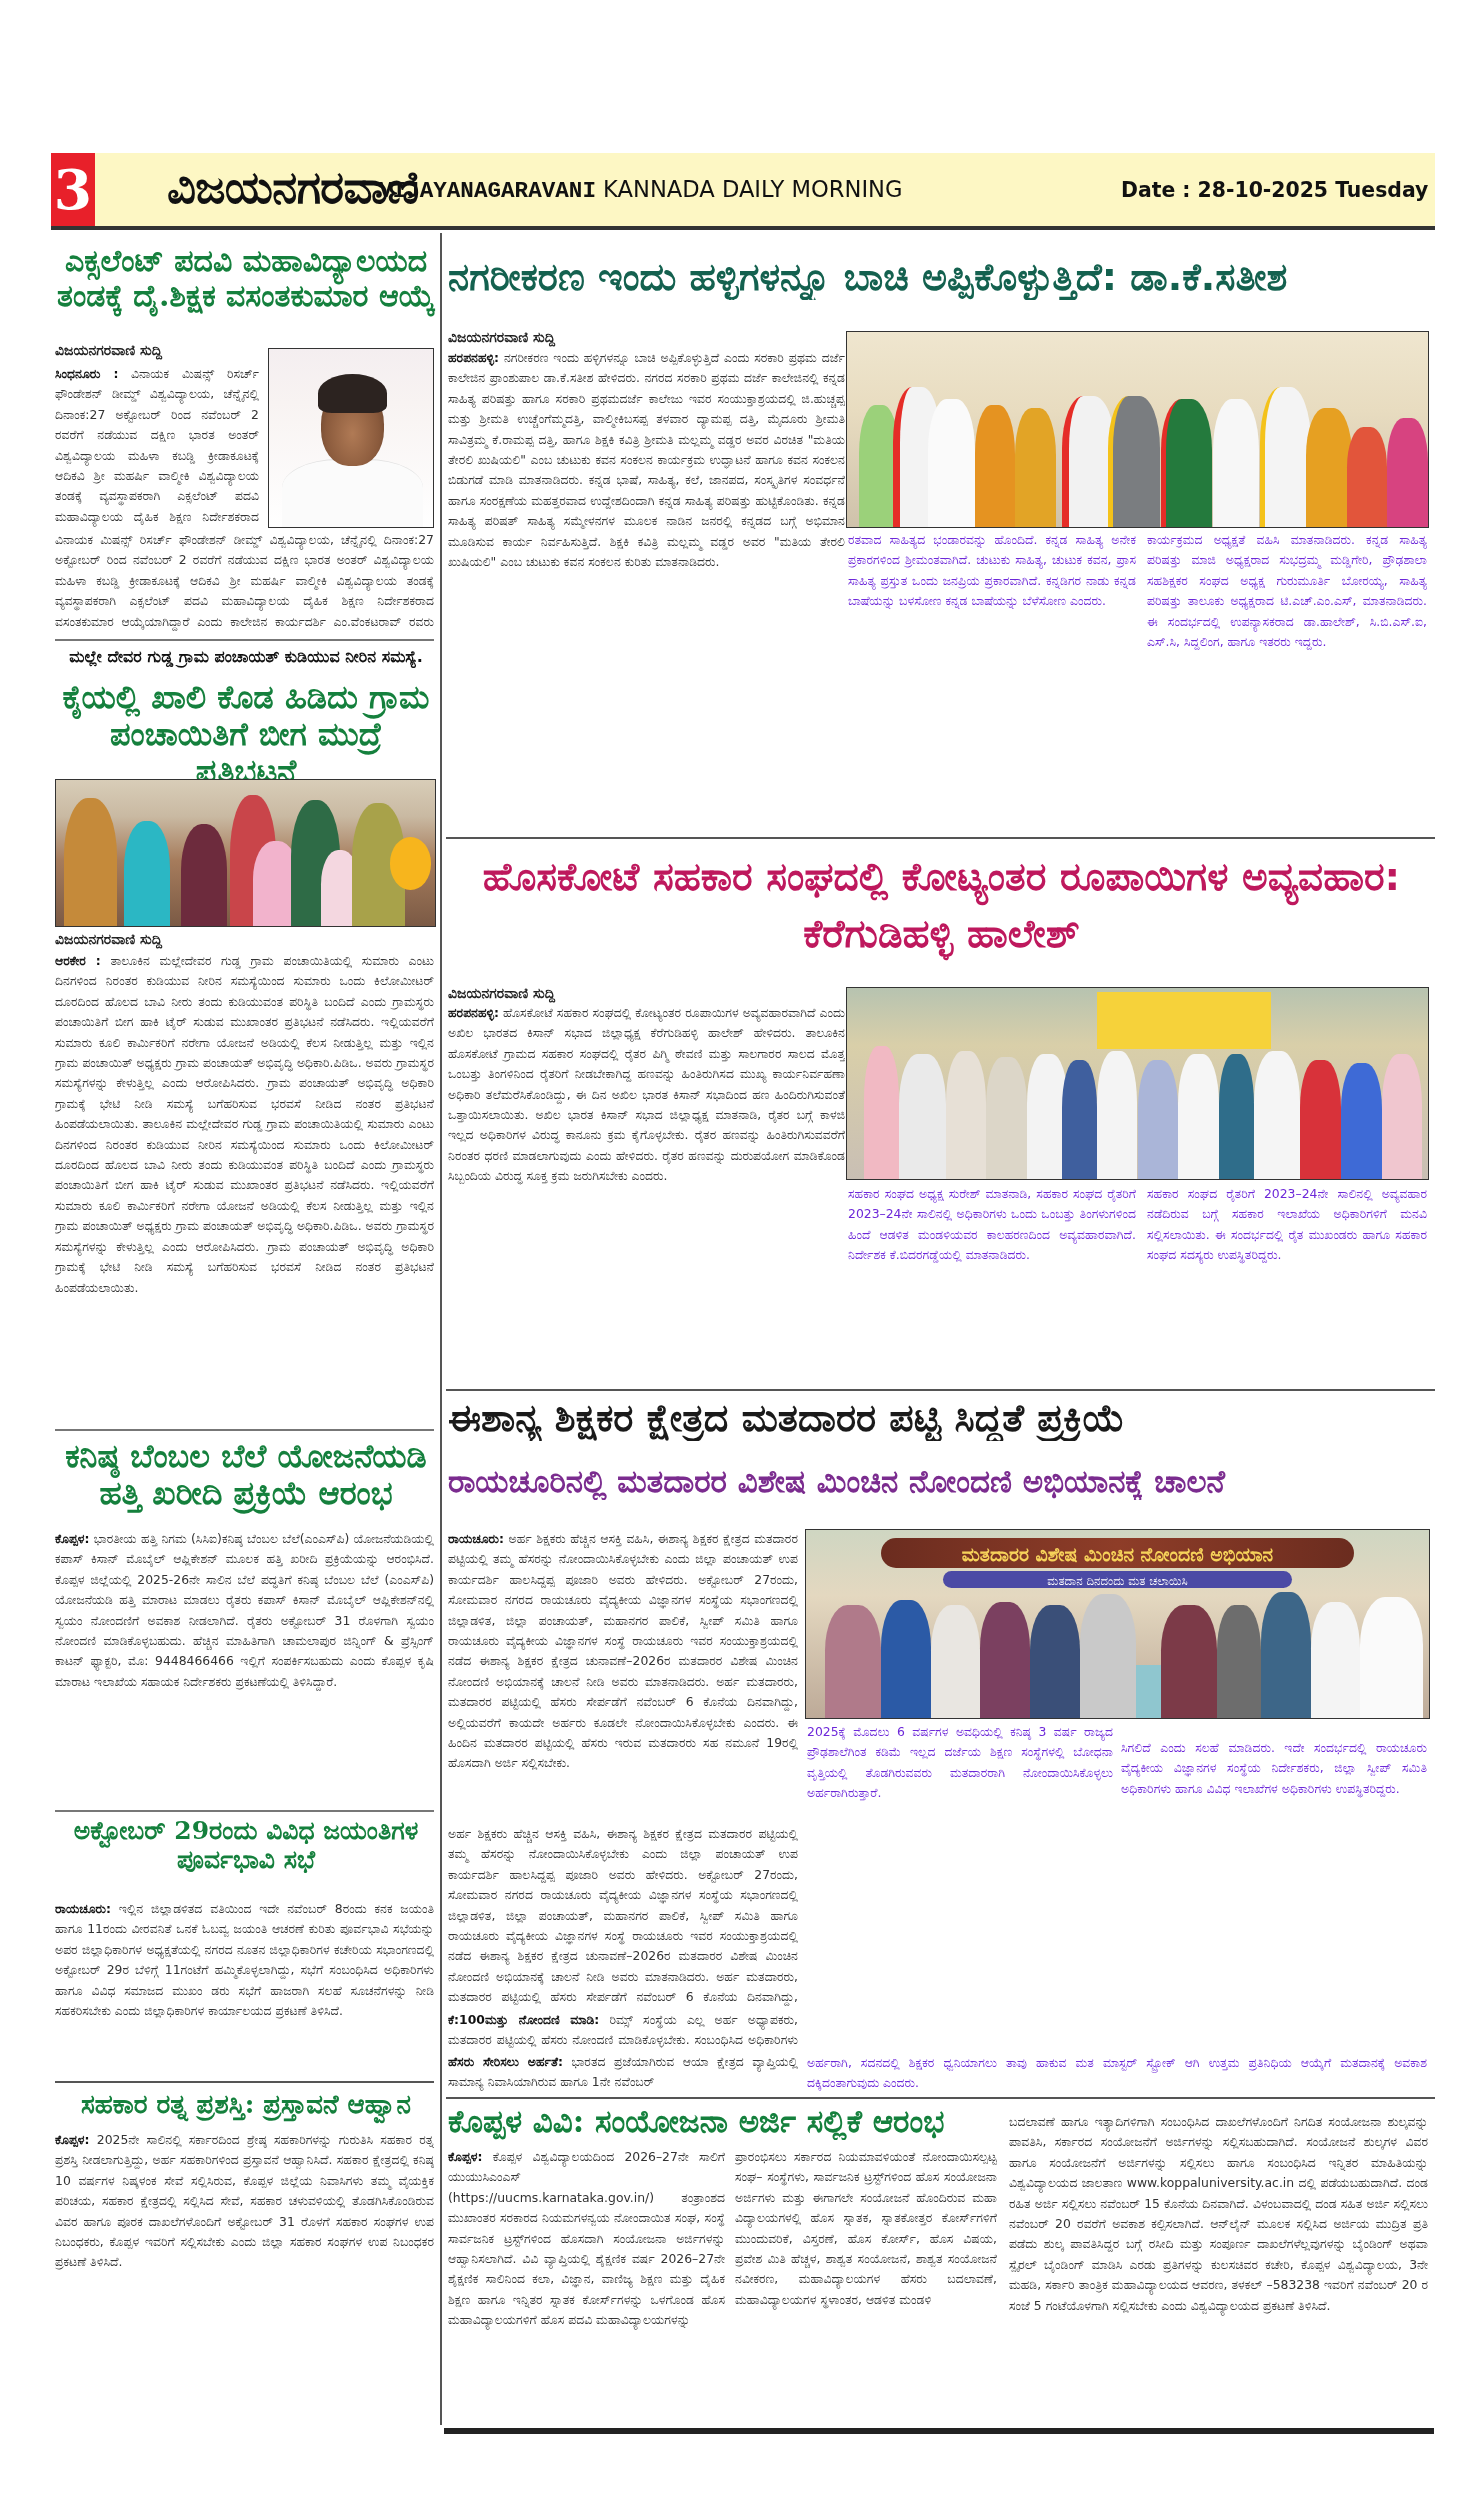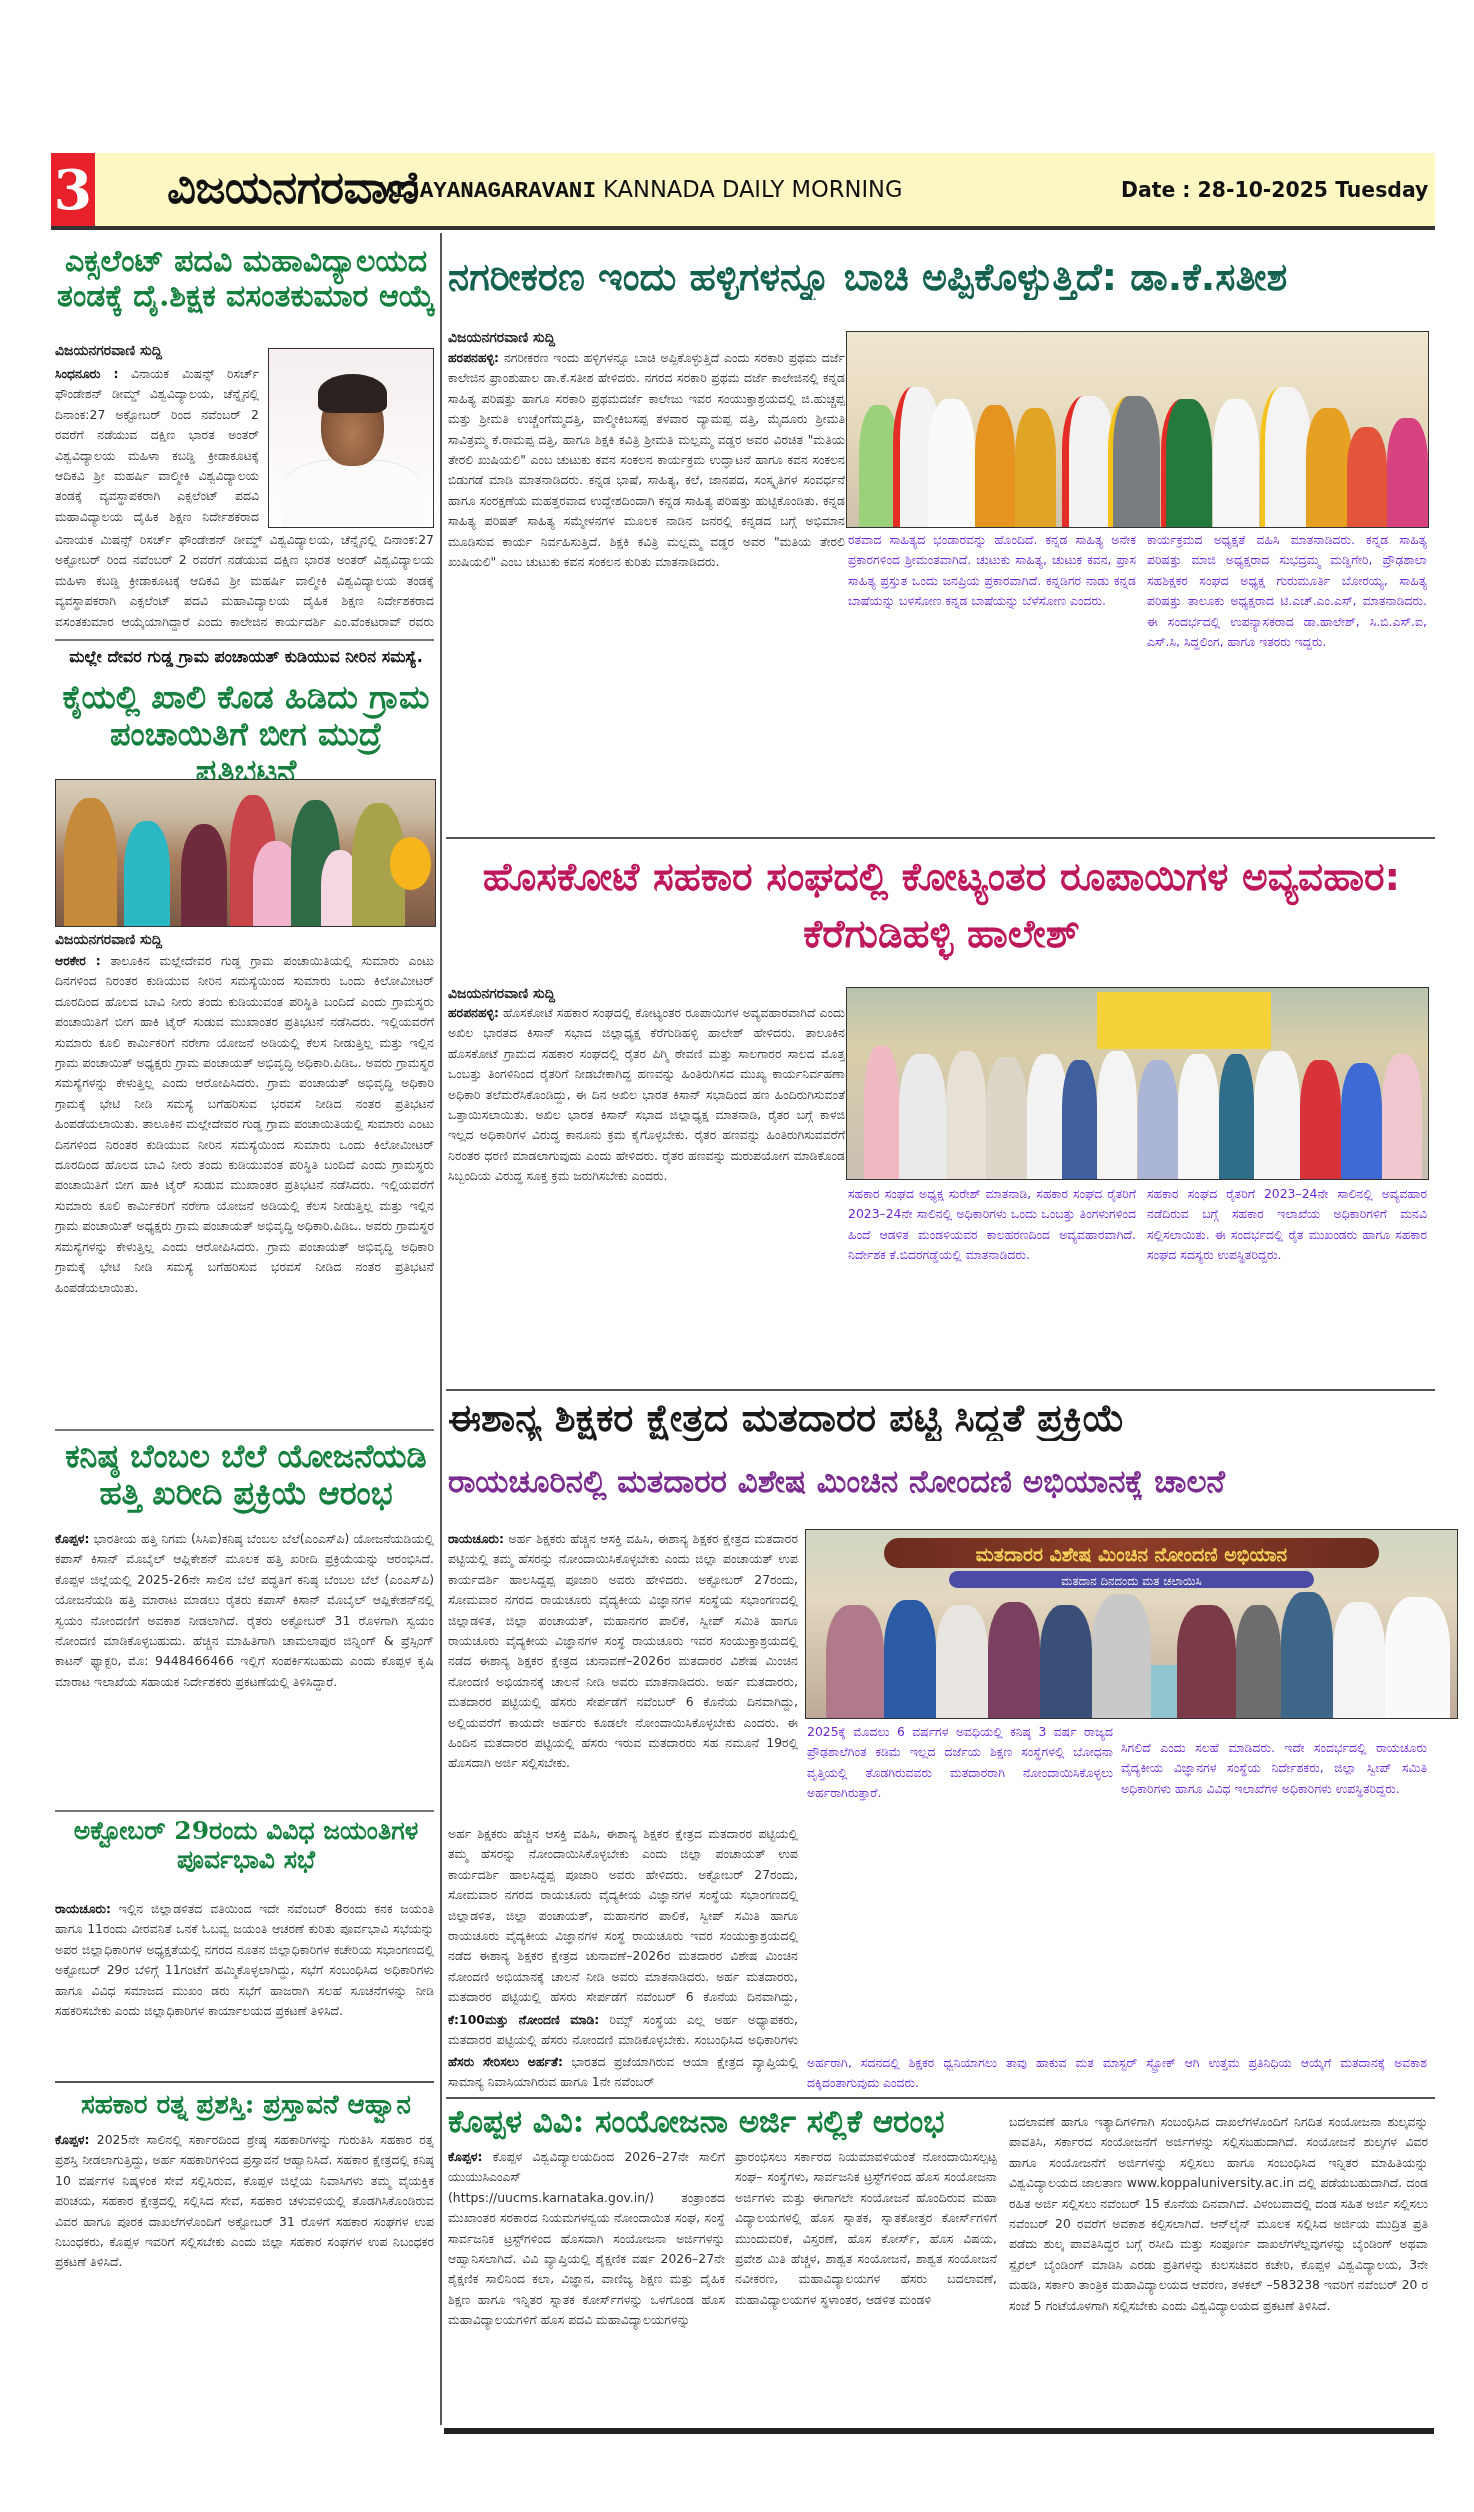"ಮತದಾರರ ವಿಶೇಷ ಮಿಂಚಿನ ನೋಂದಣಿ ಅಭಿಯಾನ" .group3 { padding-left: 28px -> none }
